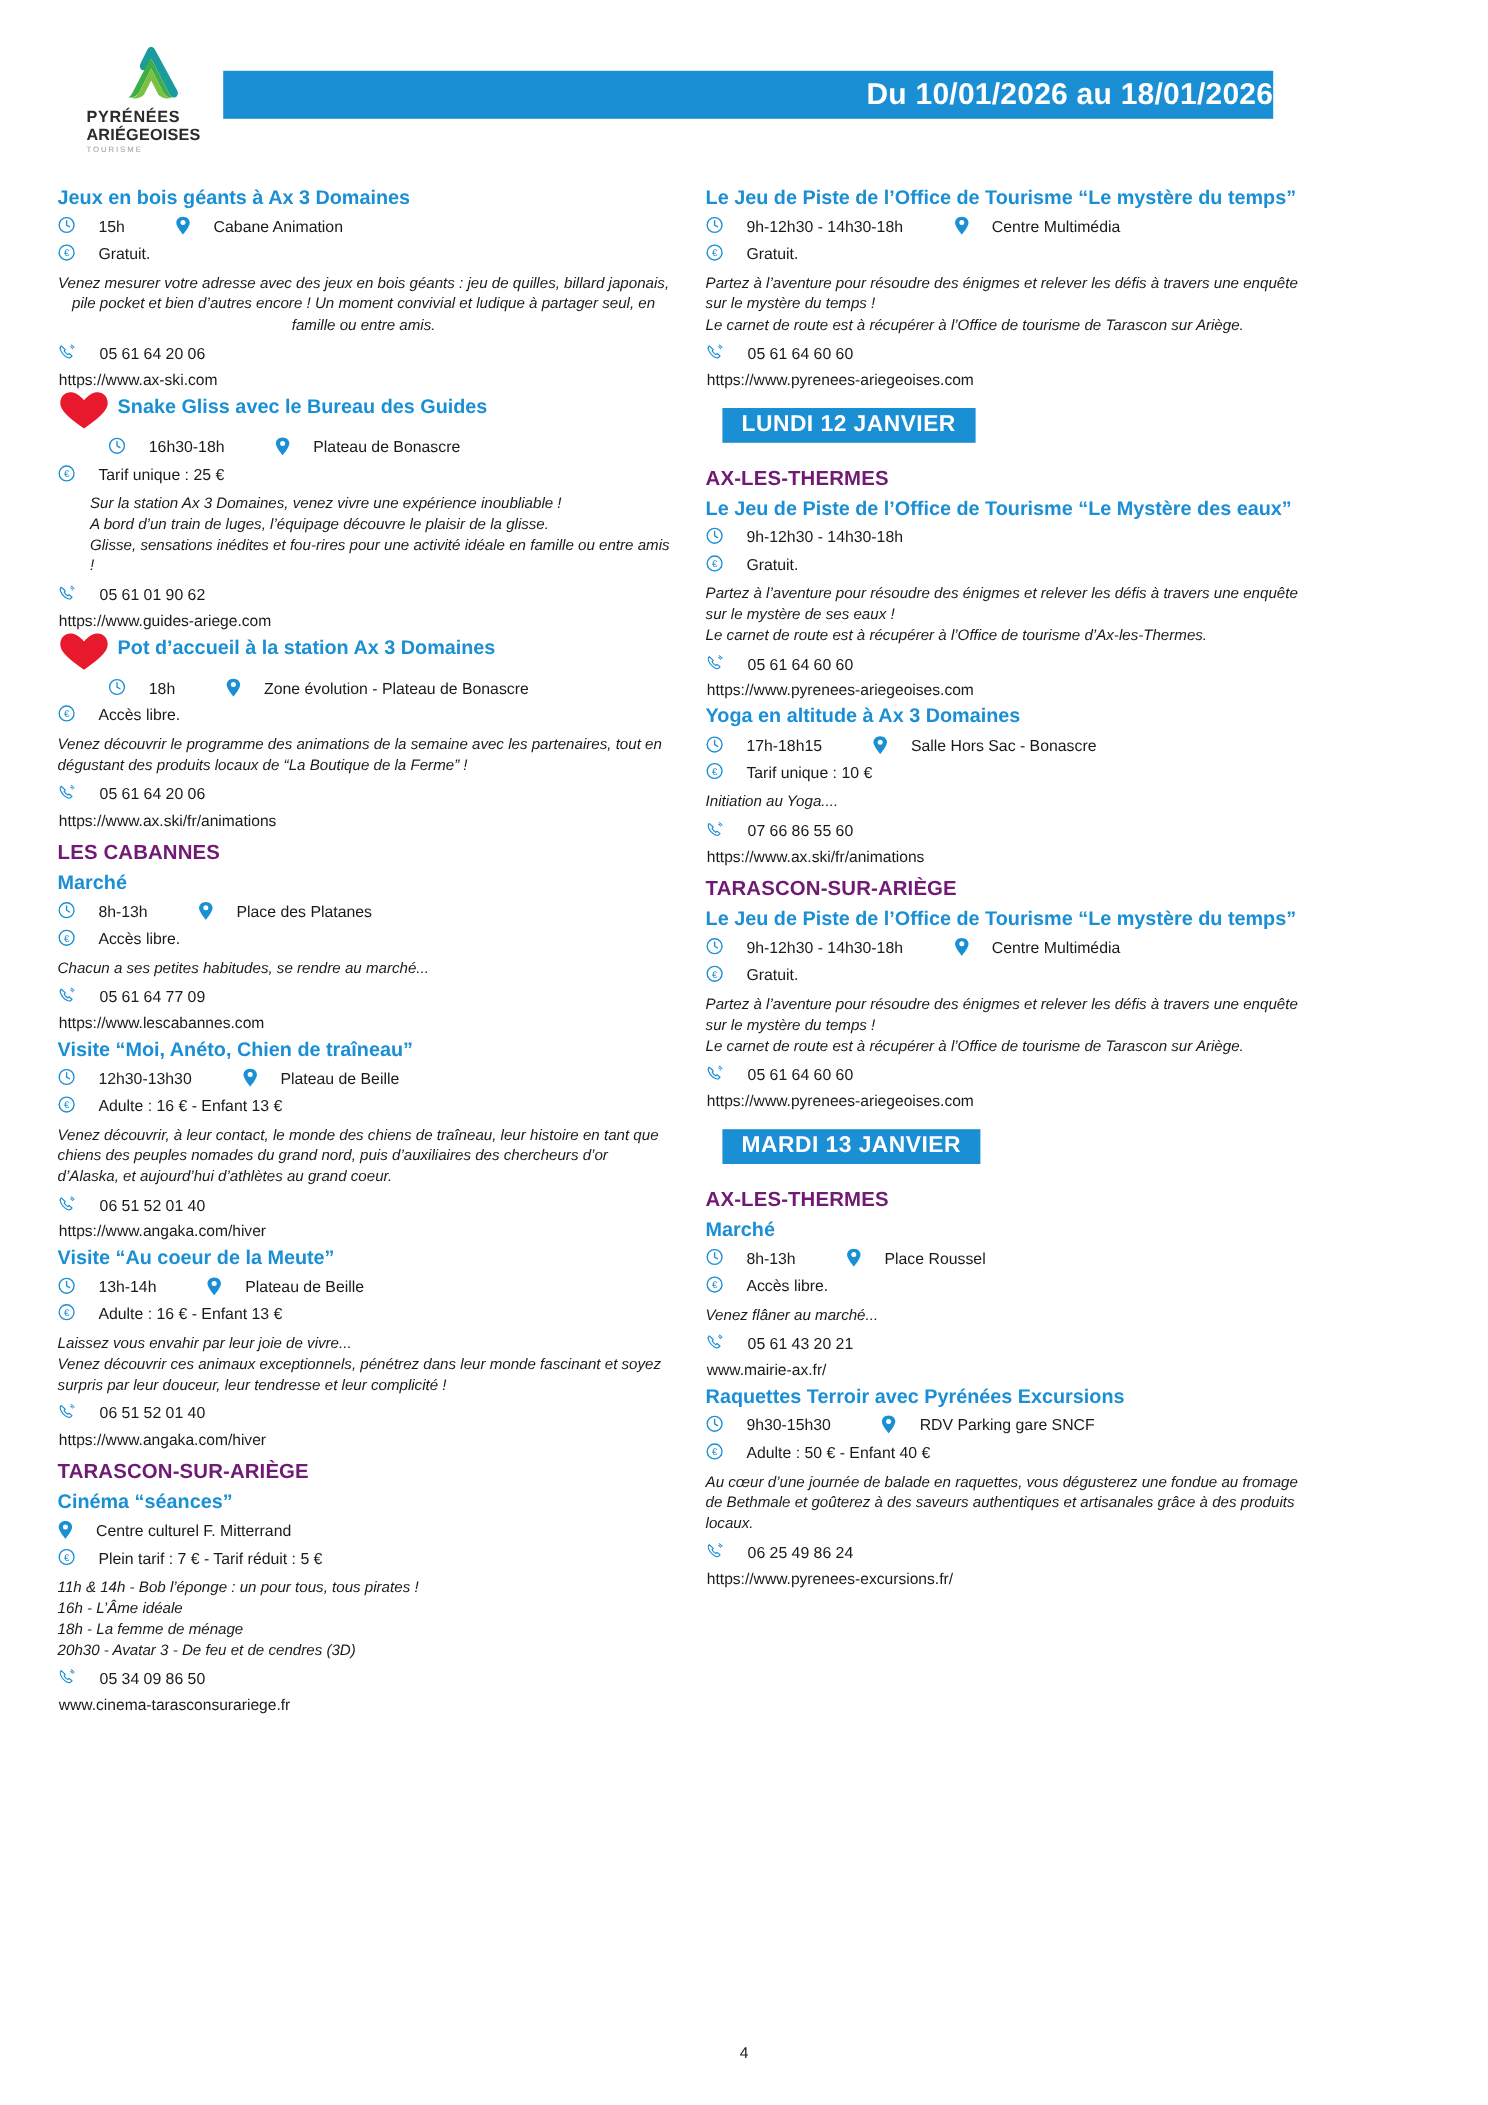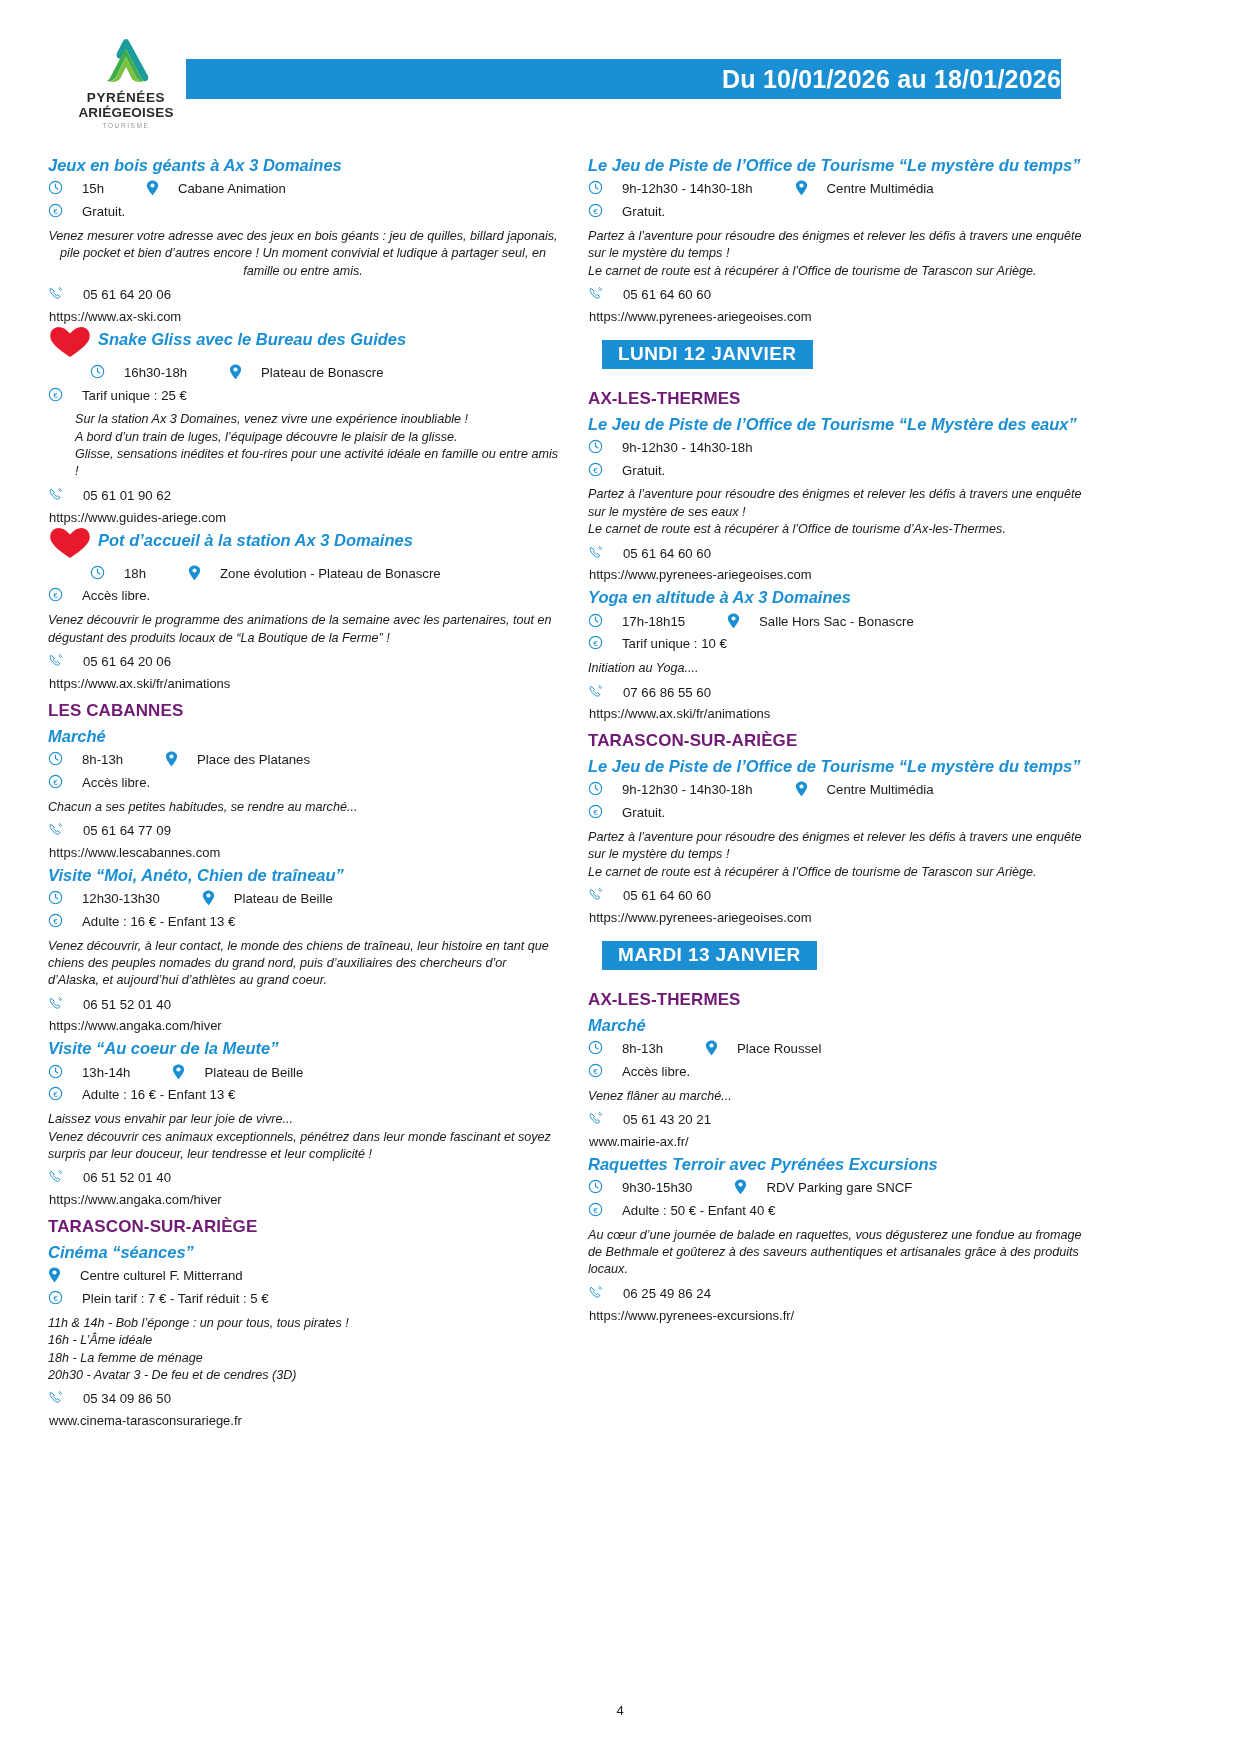"PYRÉNÉES" .logo { text-align: center -> left }
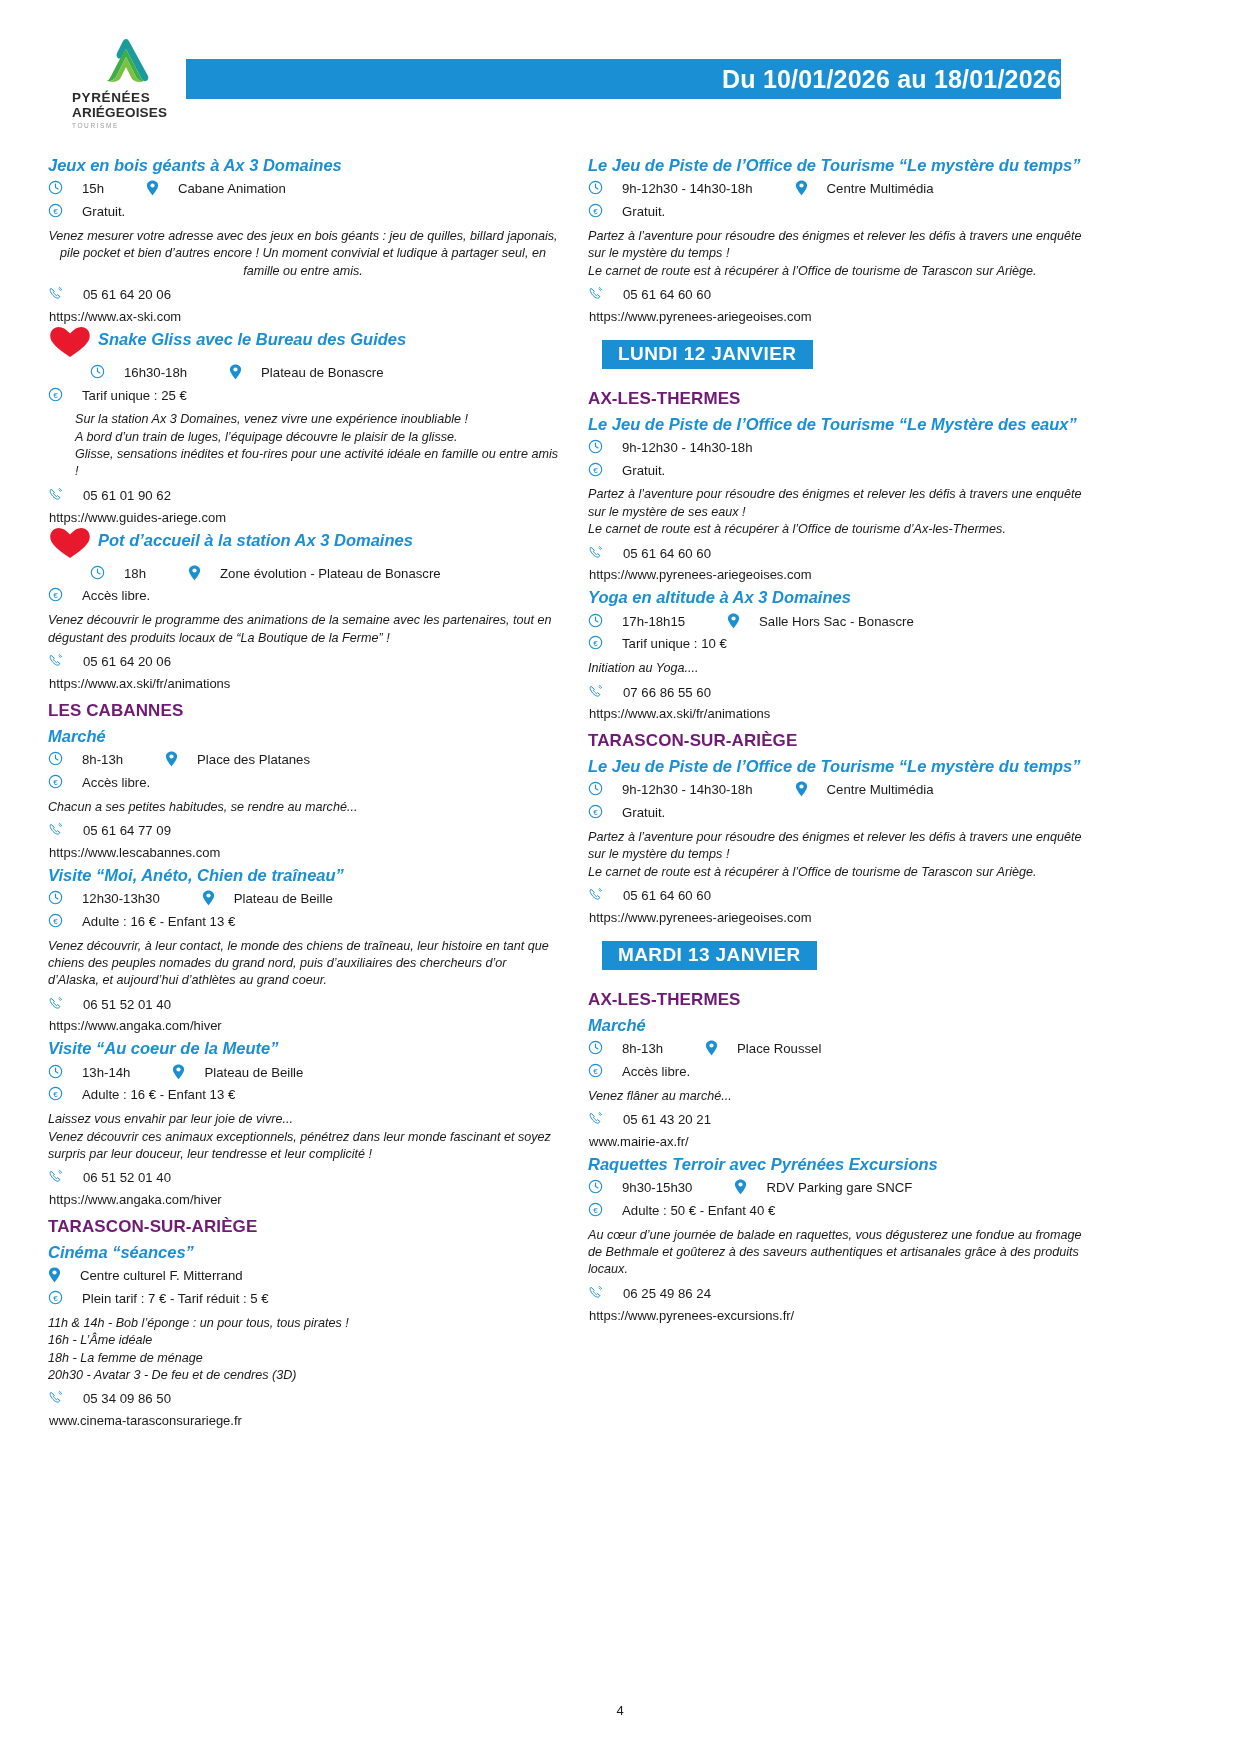"Jeux en bois géants à" .event-title { font-style: italic -> none }
